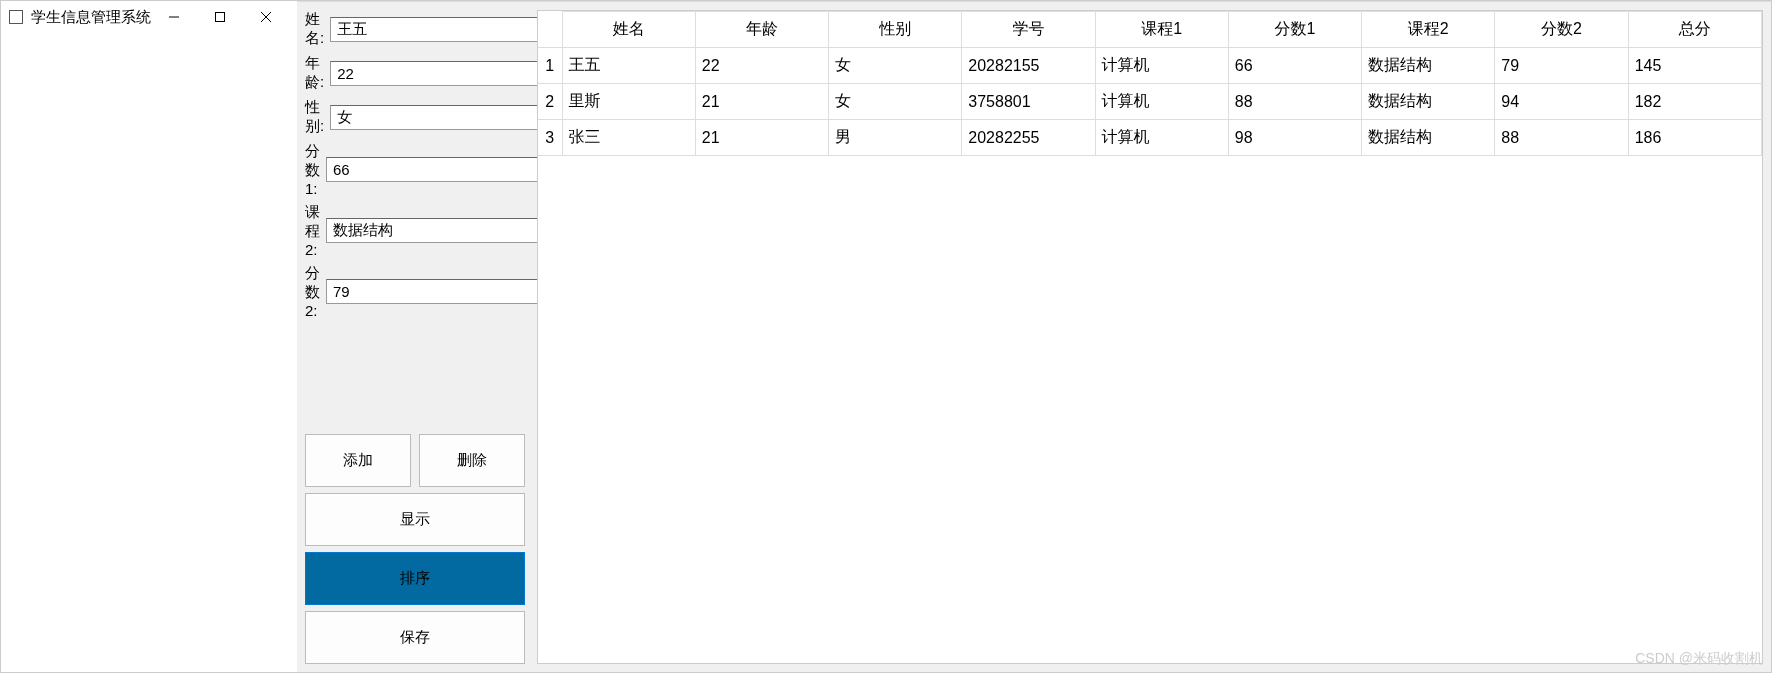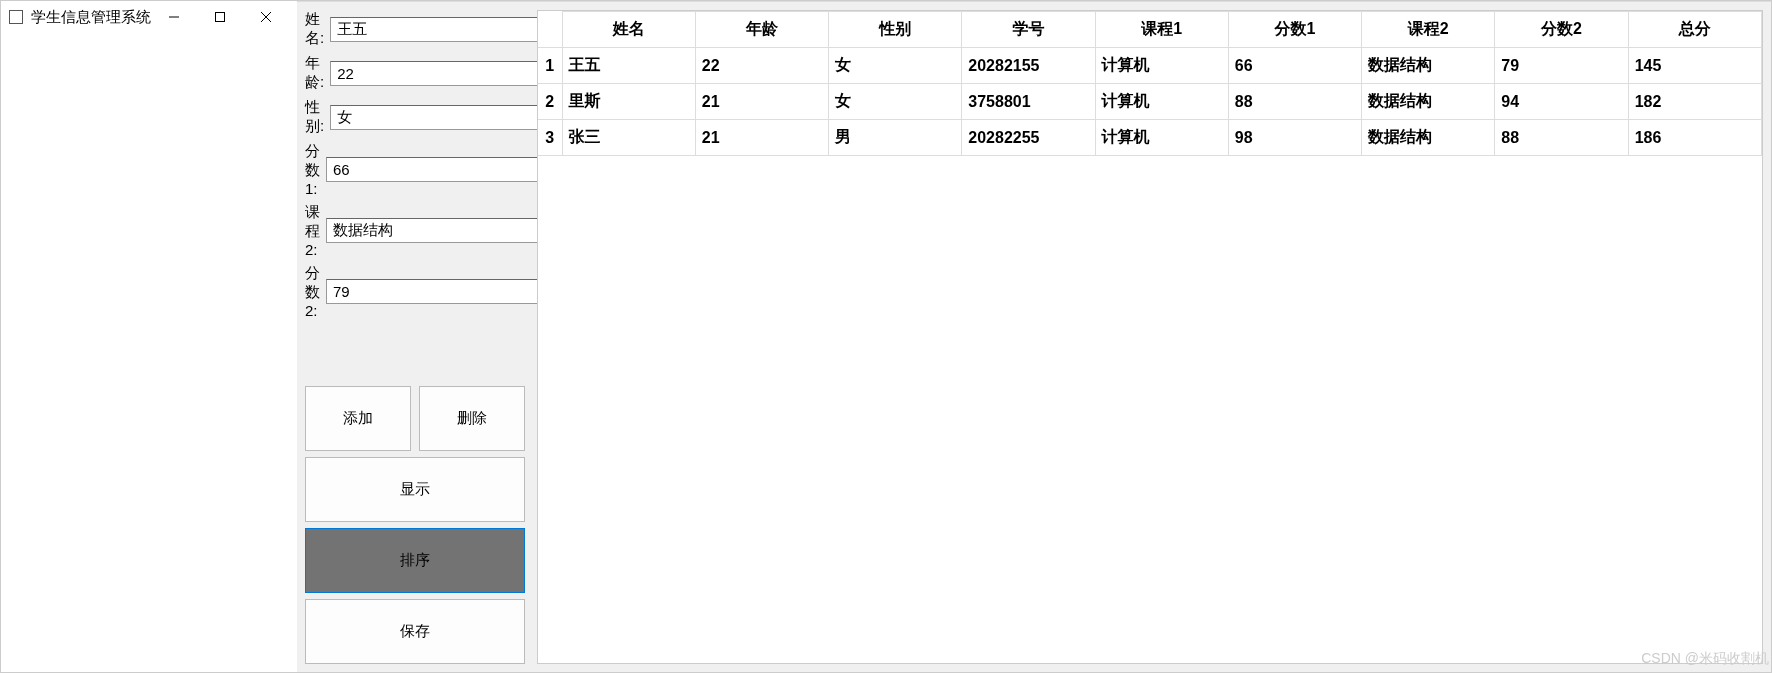"姓名" th, td { font-weight: bold -> normal }
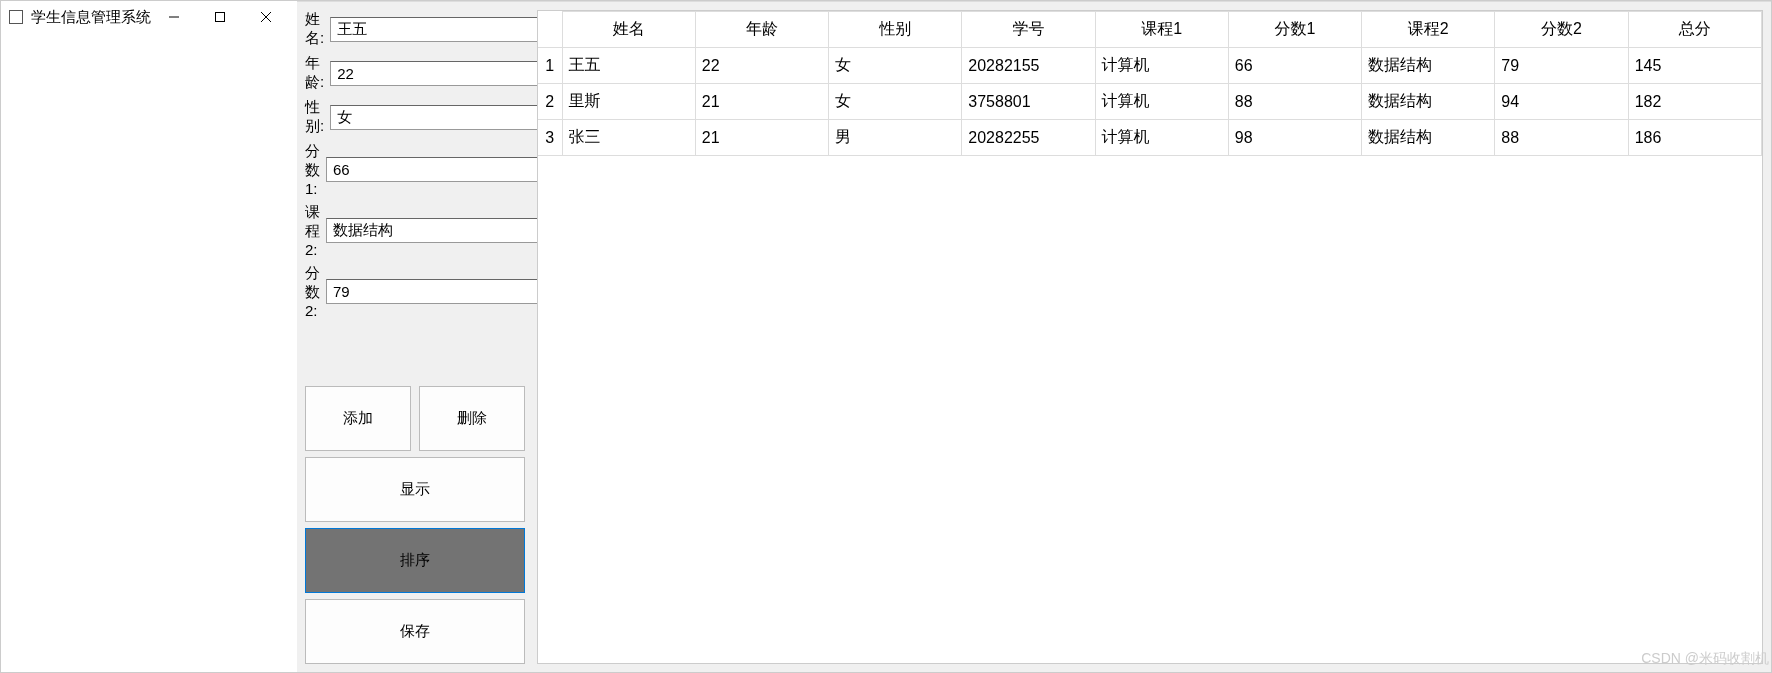"添加" .btn { padding: 22px 0 -> 16px 0 }
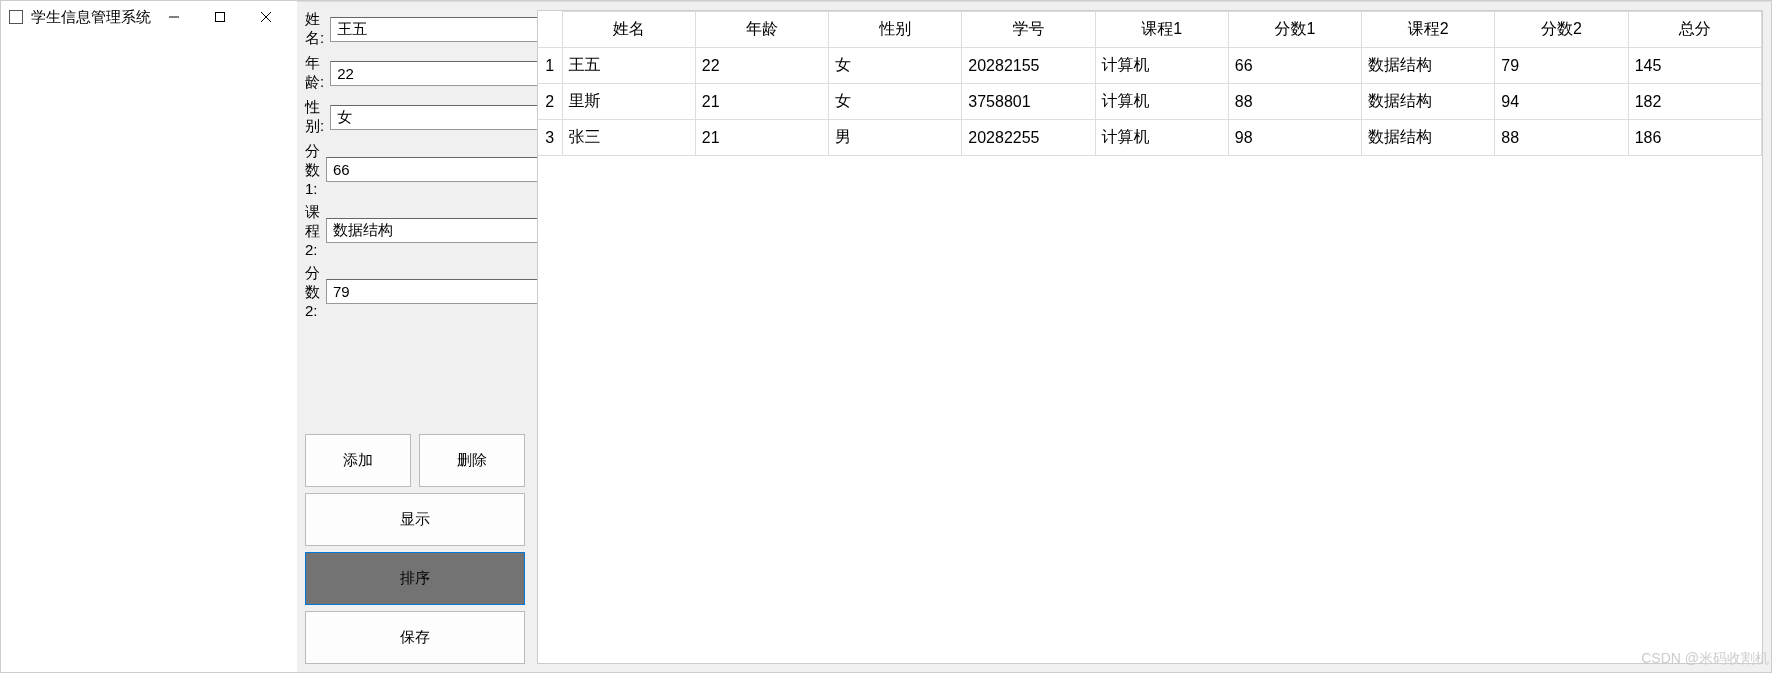"排序" .btn.active { background: #737373 -> #0369a1 }
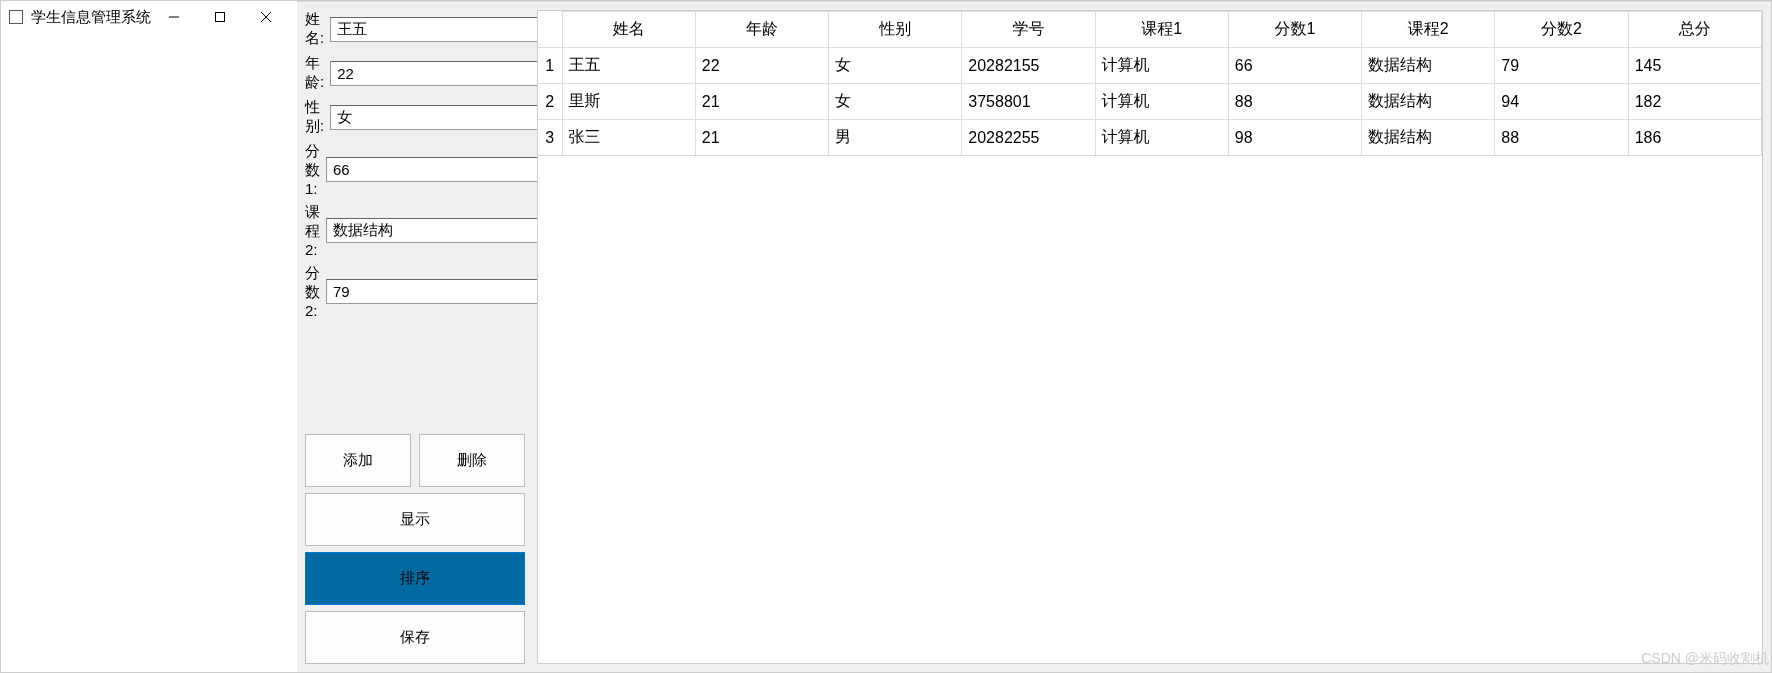"CSDN @米码收割机" .watermark { right: 2px -> 8px }
